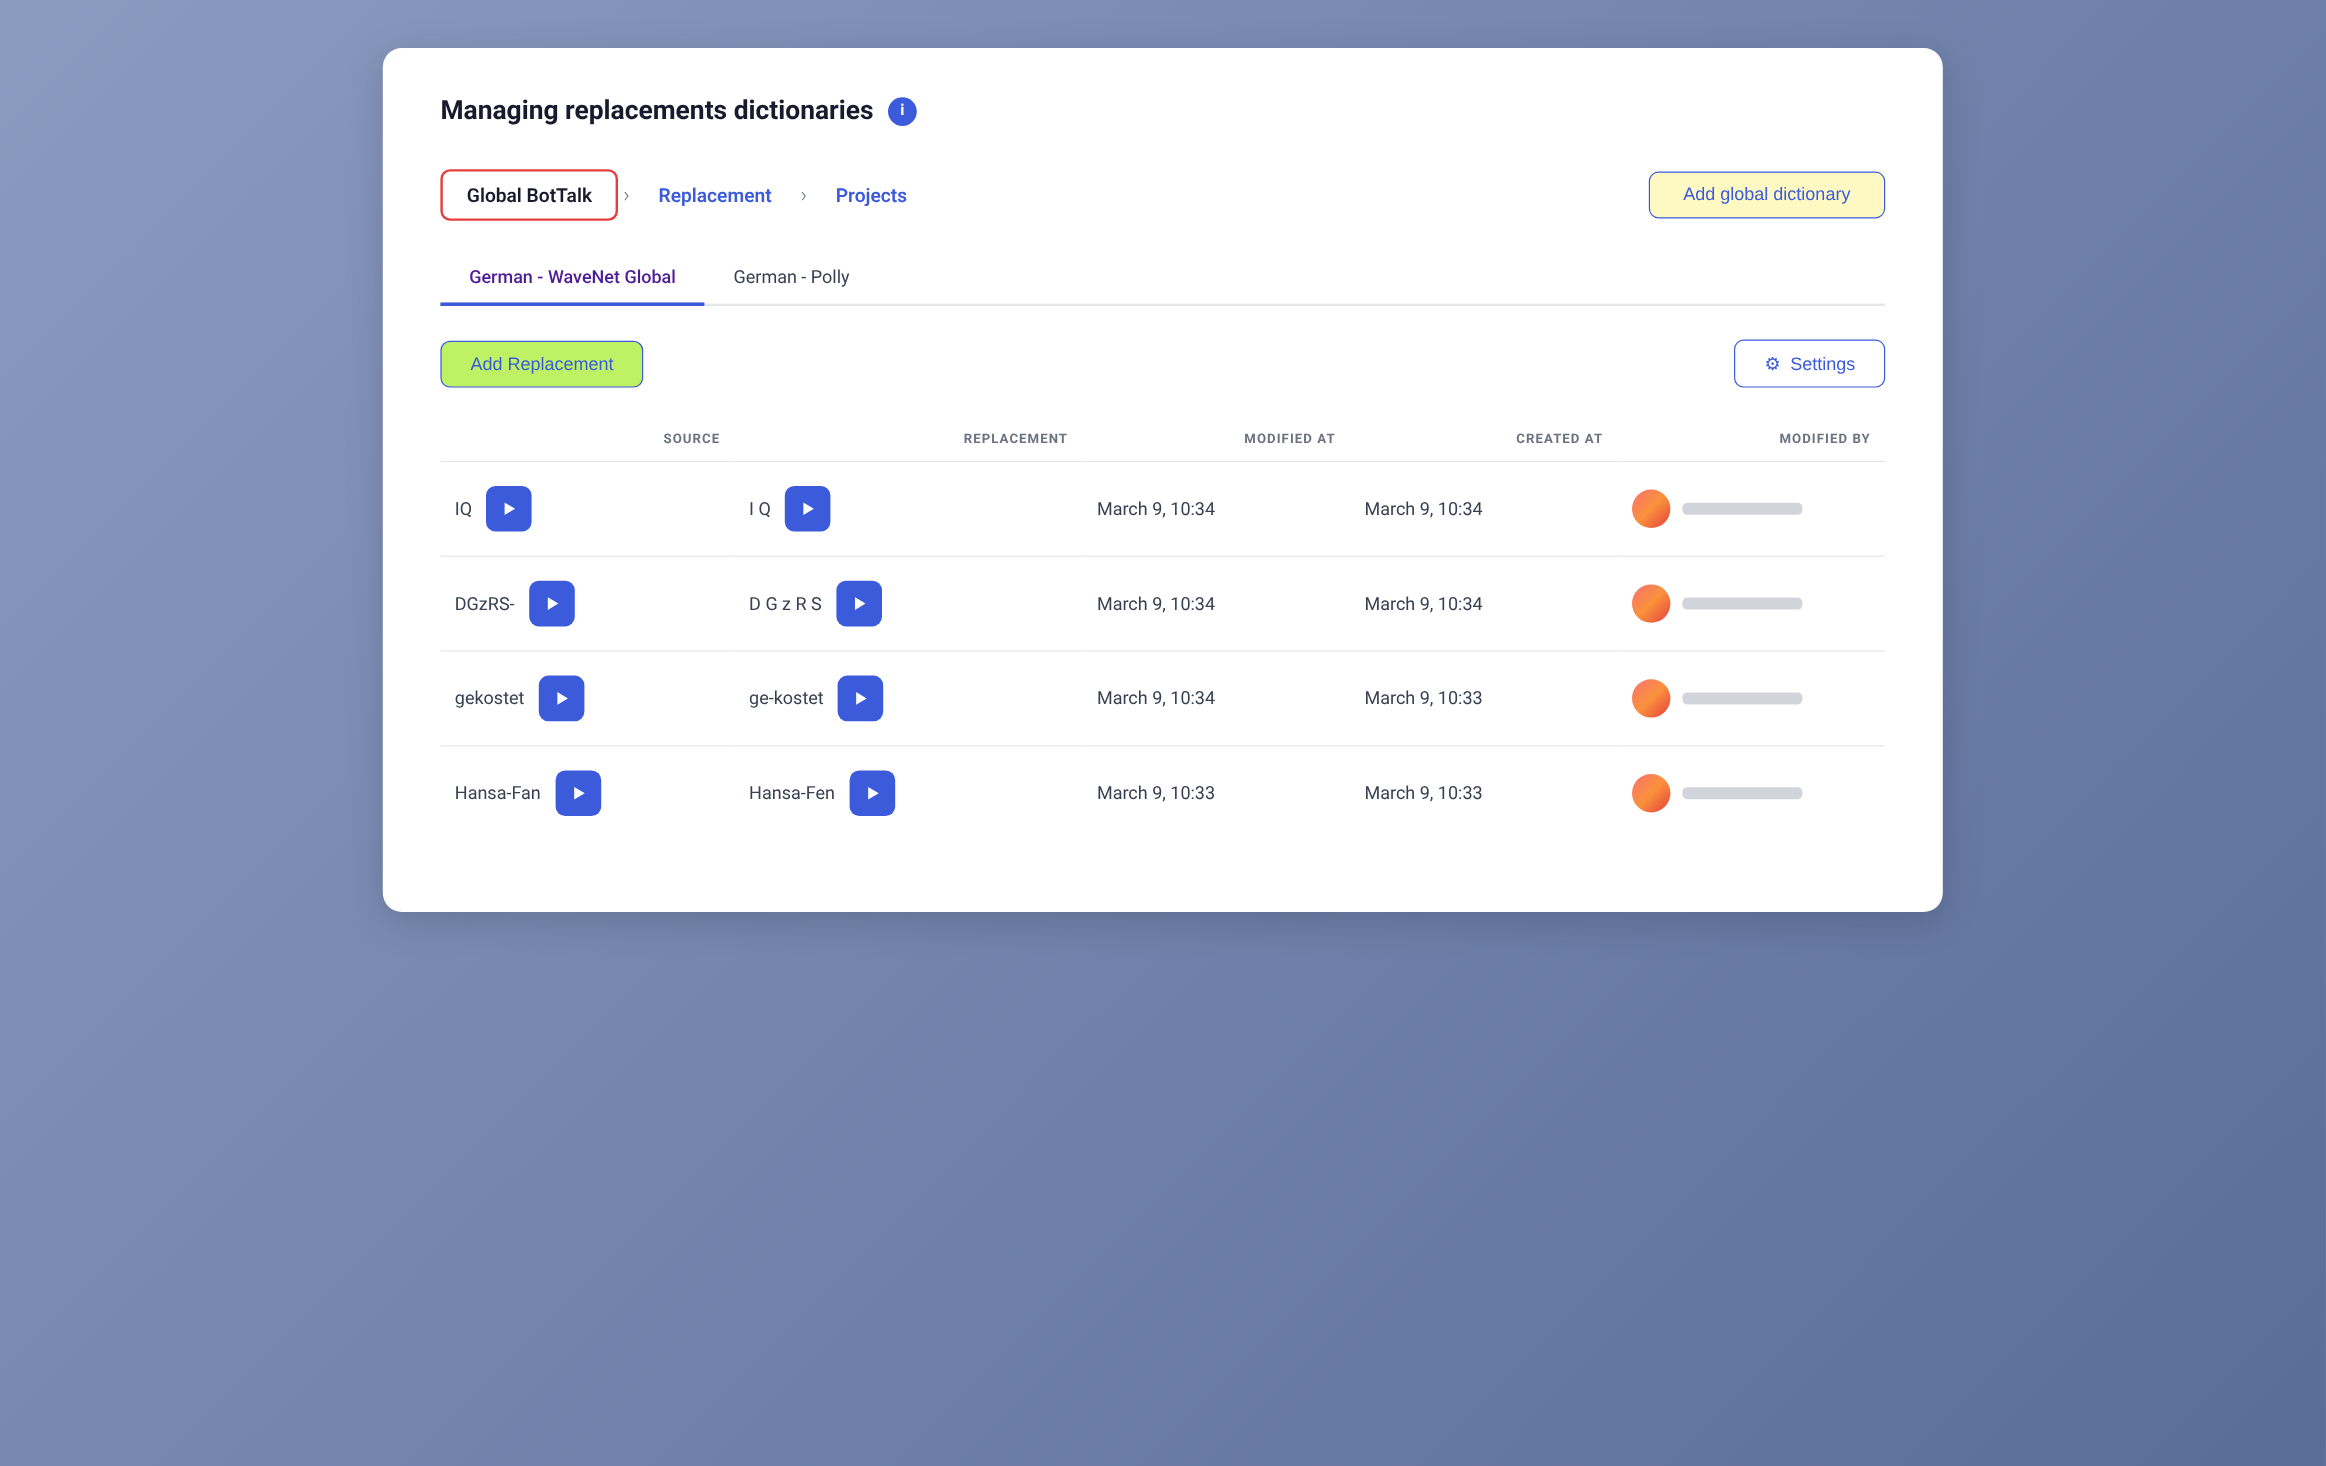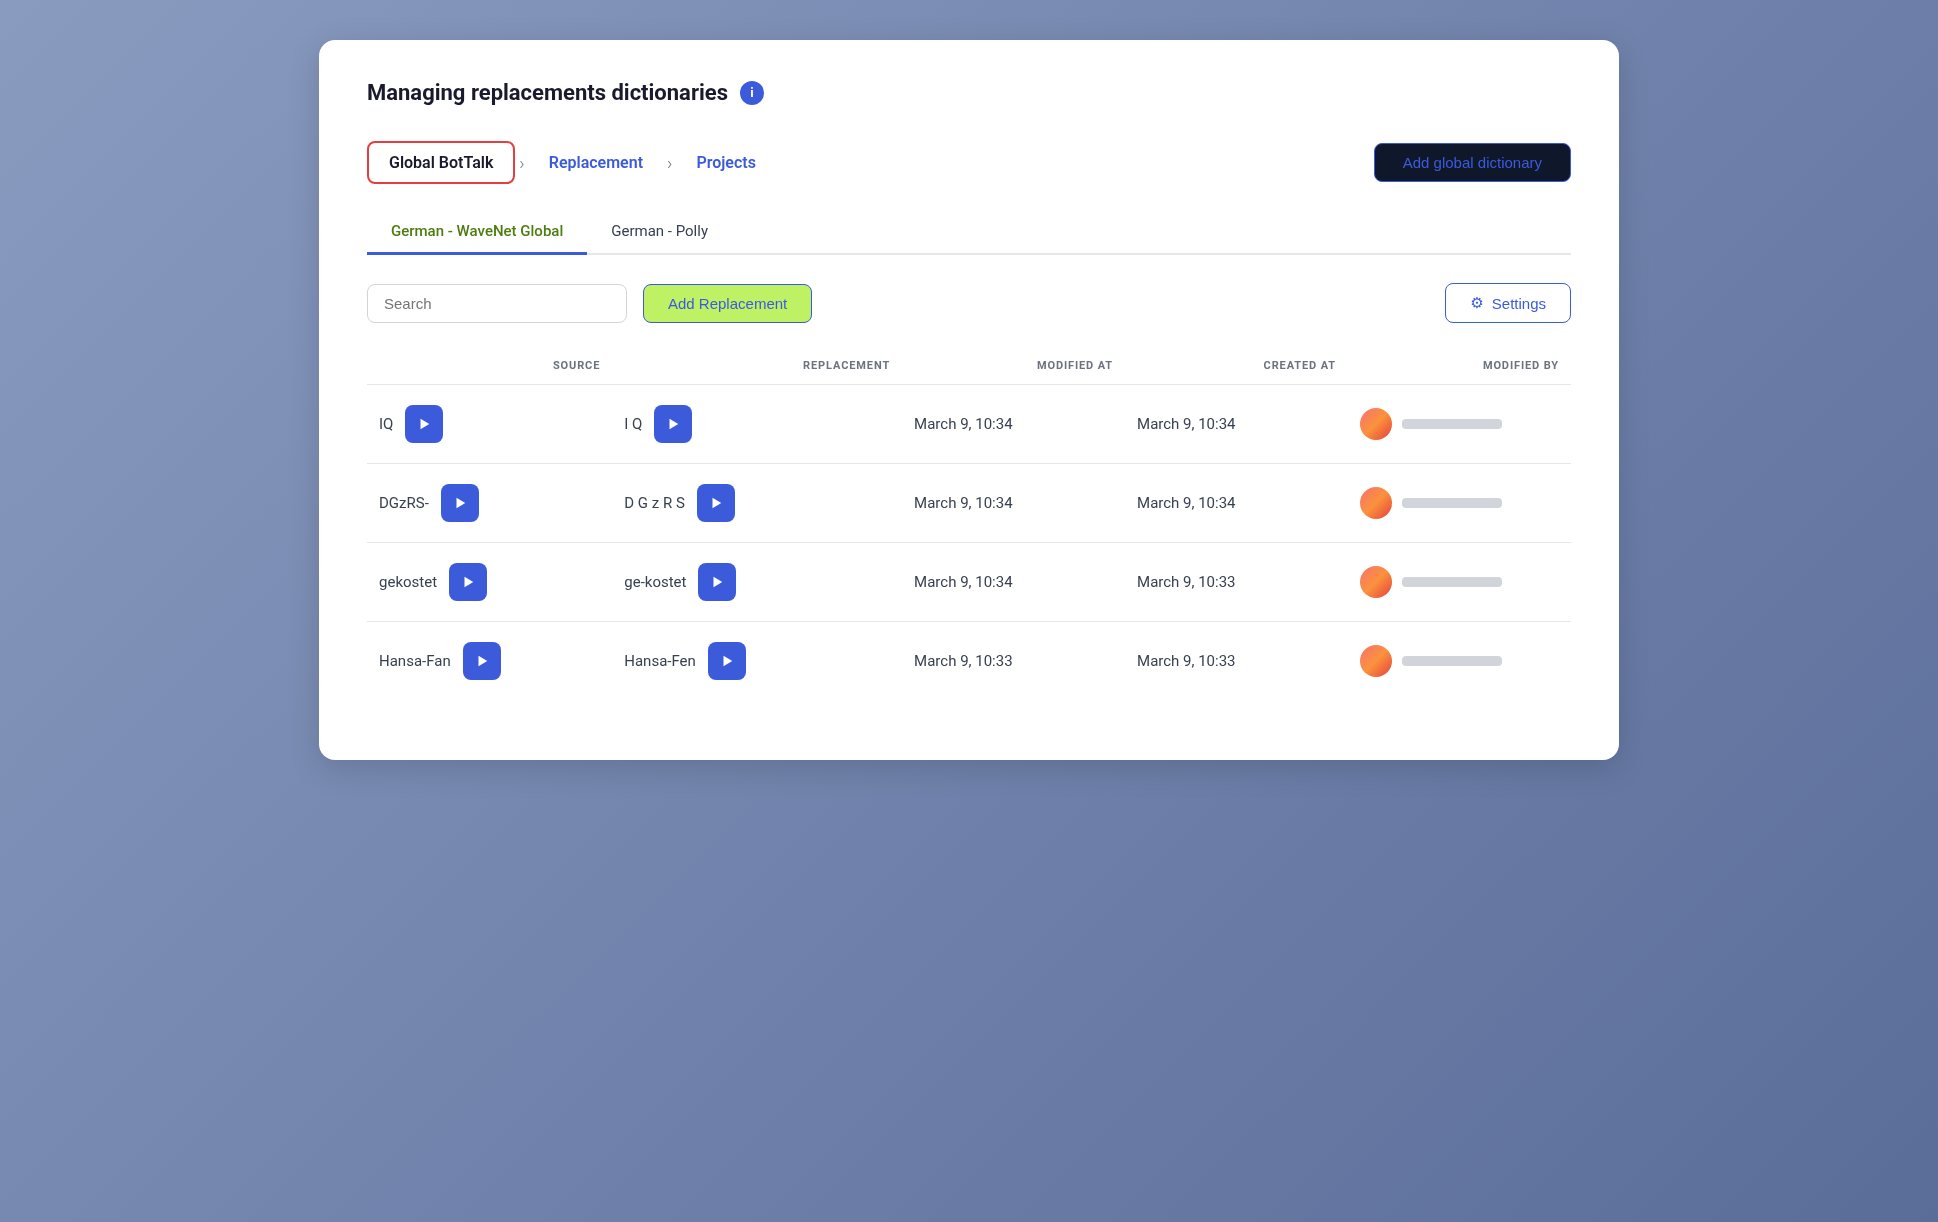"Add global dictionary" .add-global-btn { background: #0f172a -> #fef9c3 }
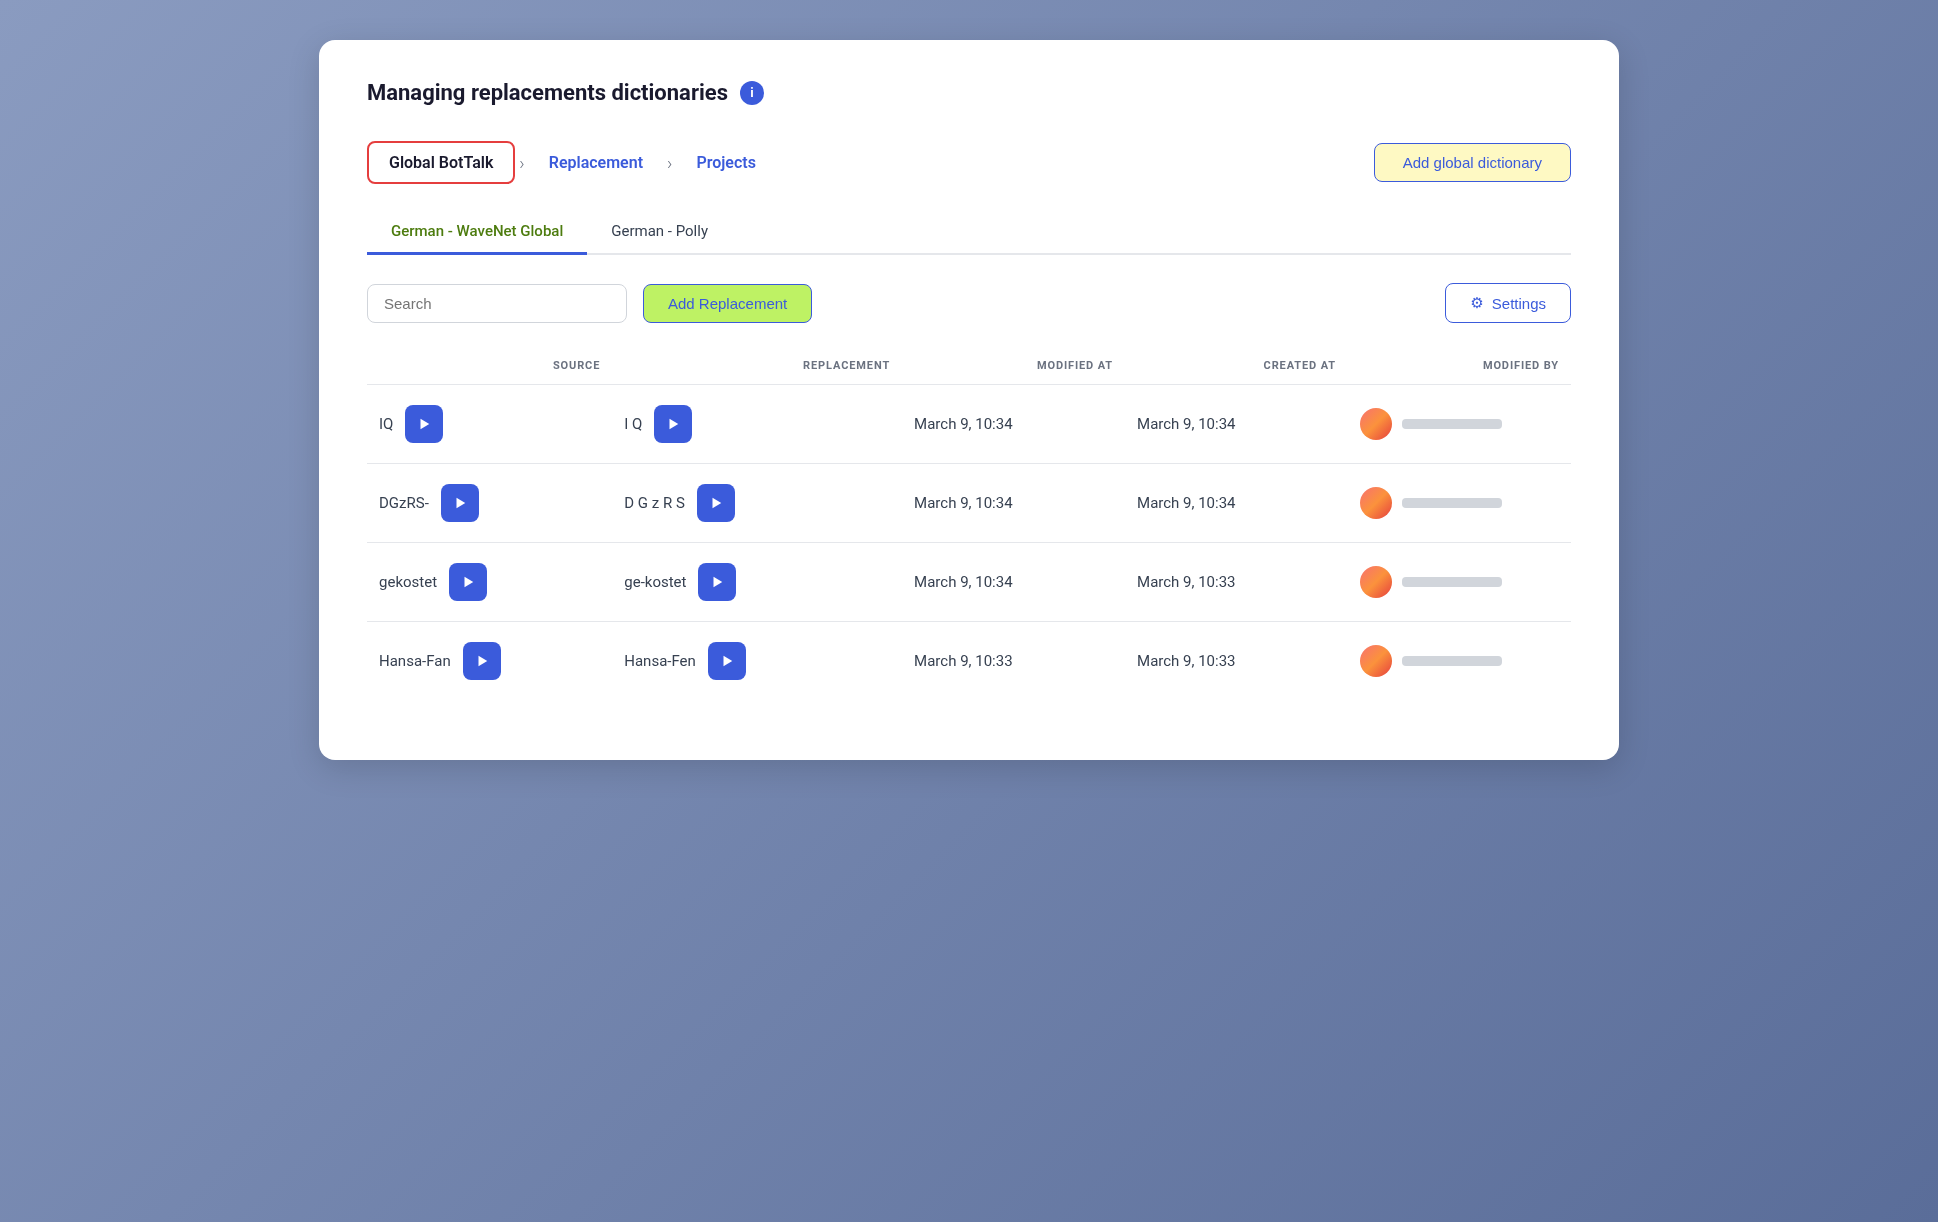"German - WaveNet Global" .tab-item.active { color: #4d7c0f -> #4c1d95 }
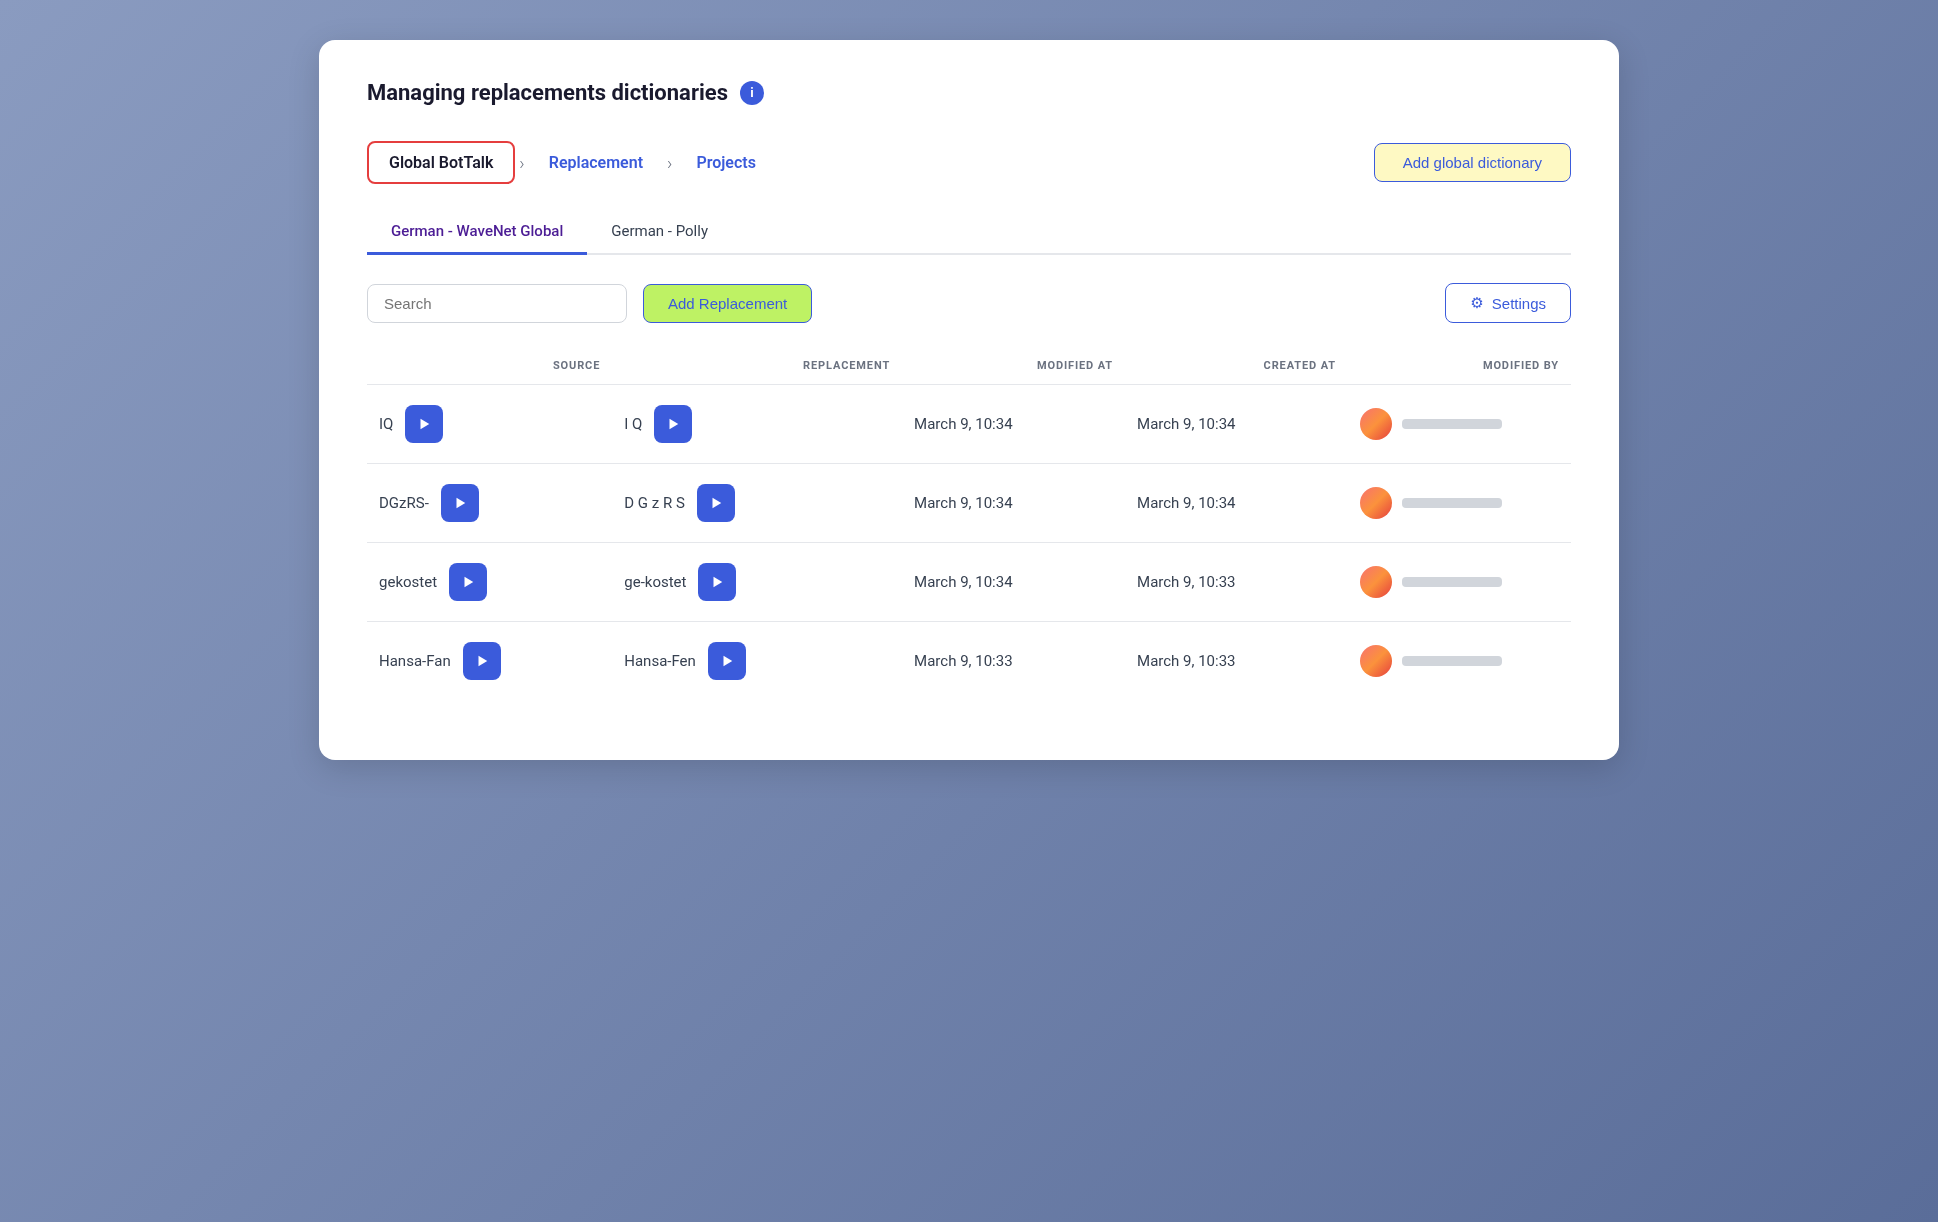"Search" input.search-input { html: <input> -> none }
